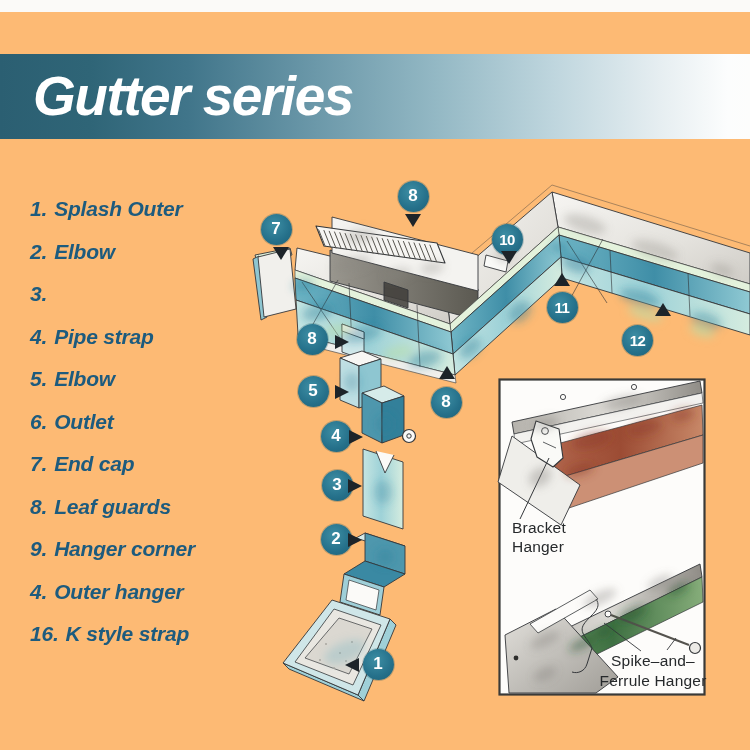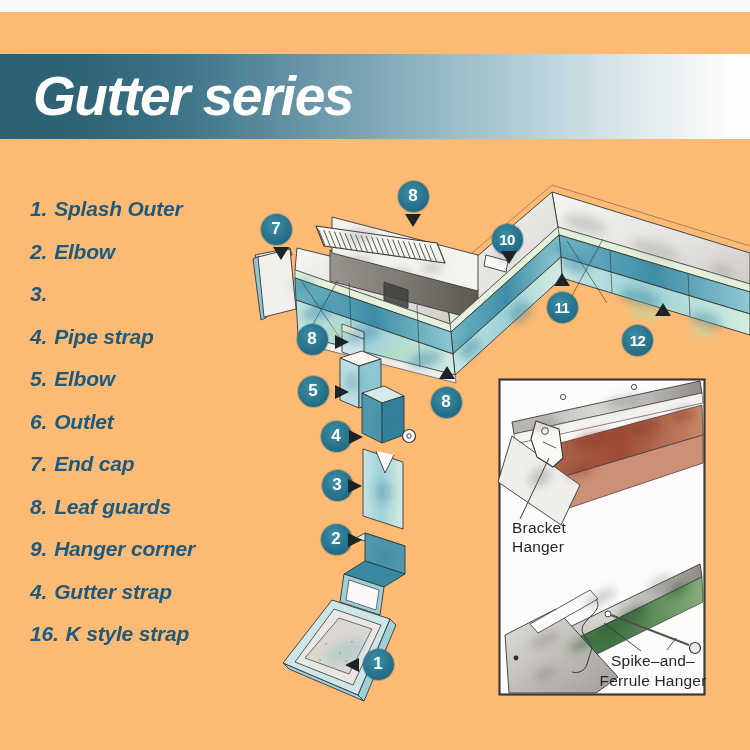"Gutter strap" span { text: Gutter strap -> Outer hanger }
